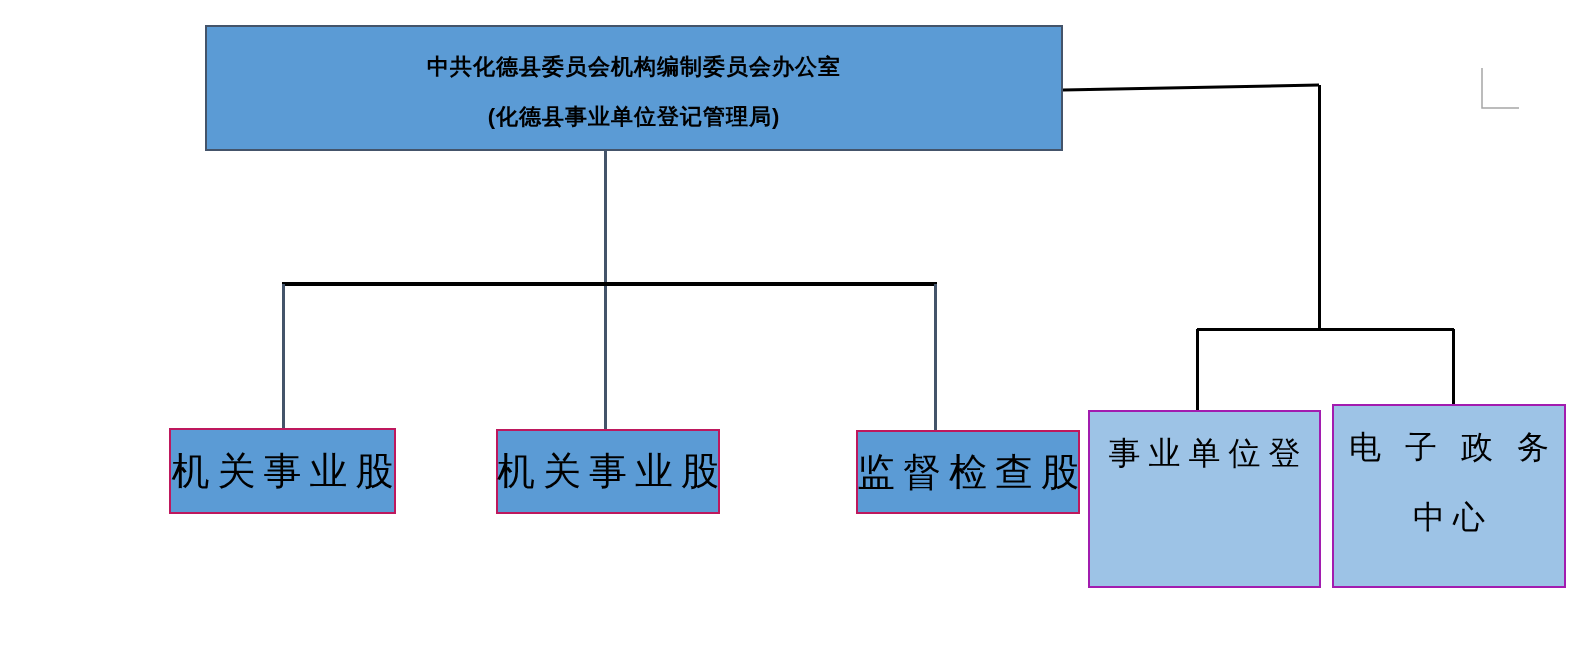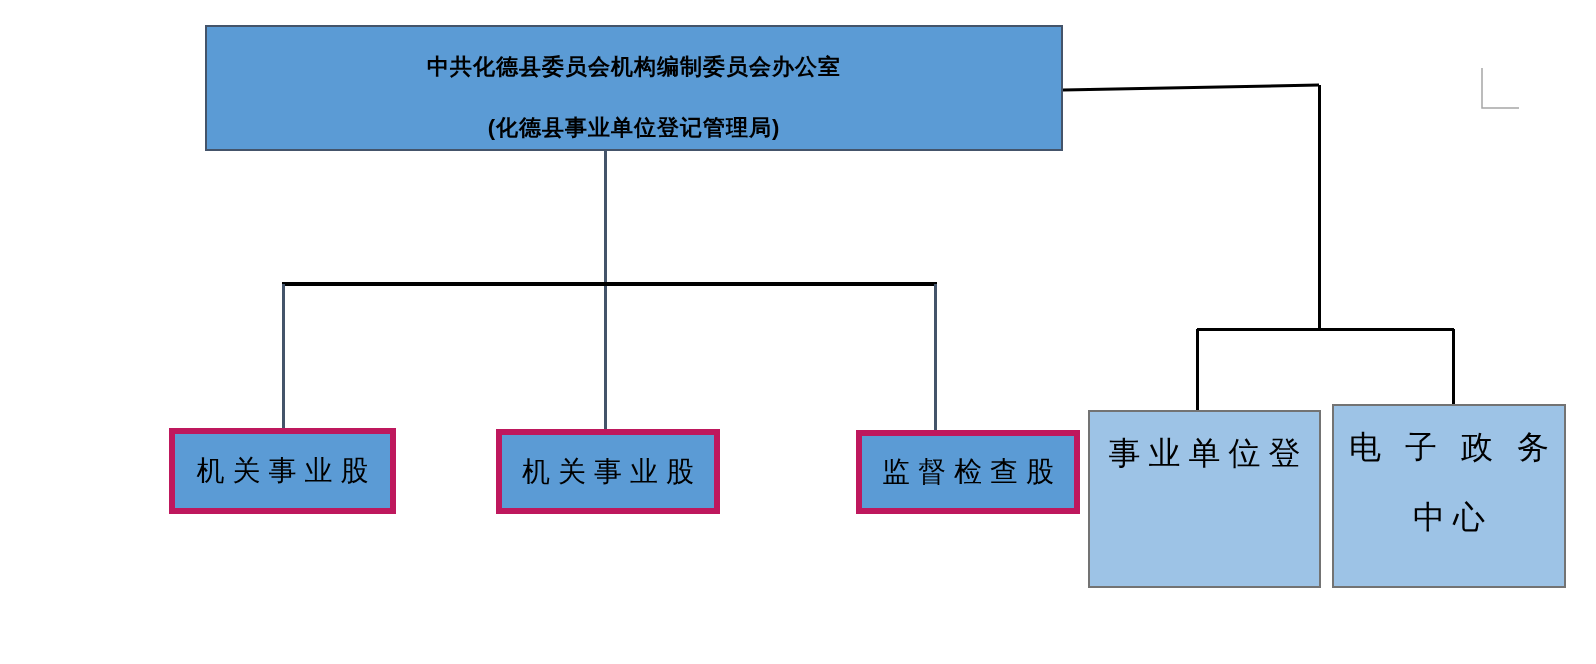"中共化德县委员会机构编制委员会办公室" .node.root { gap: 39px -> 28px }
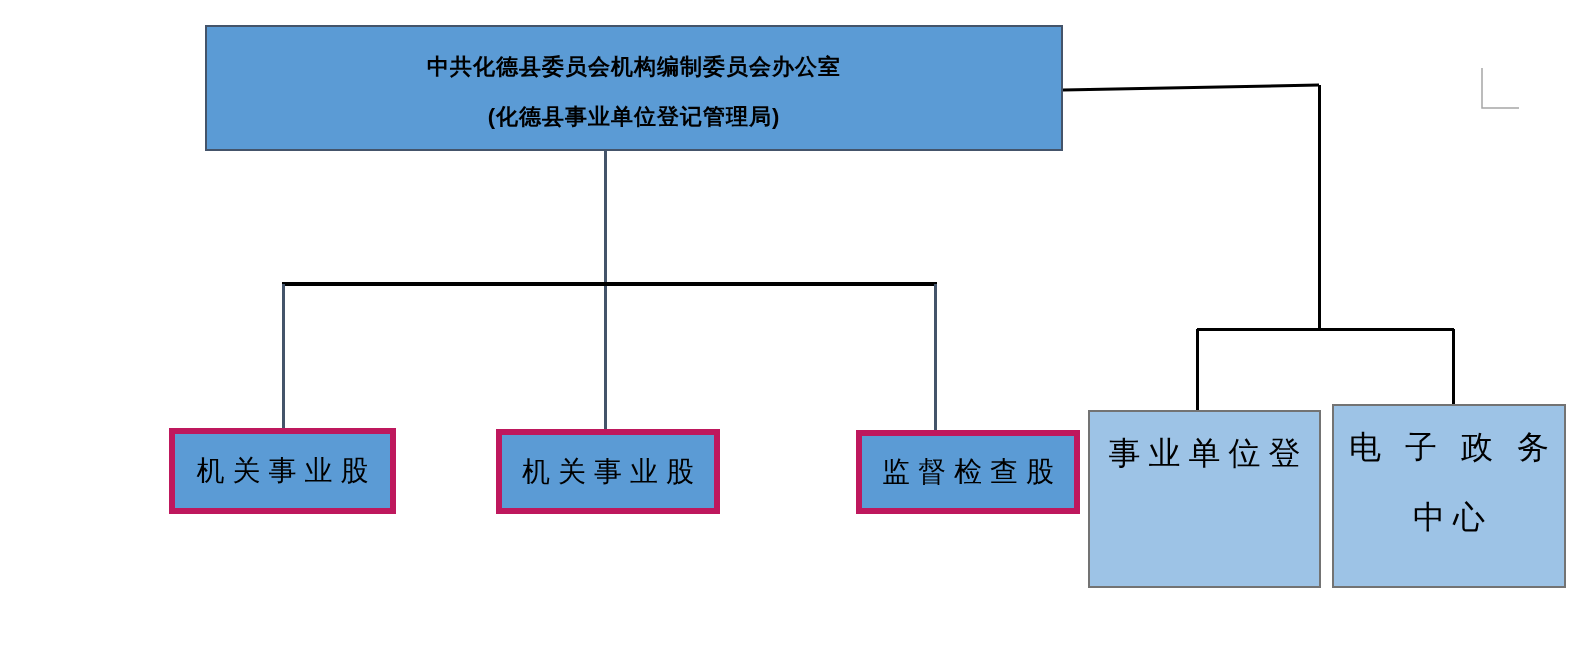"机关事业股" .node.dept { border: 6px solid #be185d -> 2px solid #be185d; font-size: 28px -> 38px }
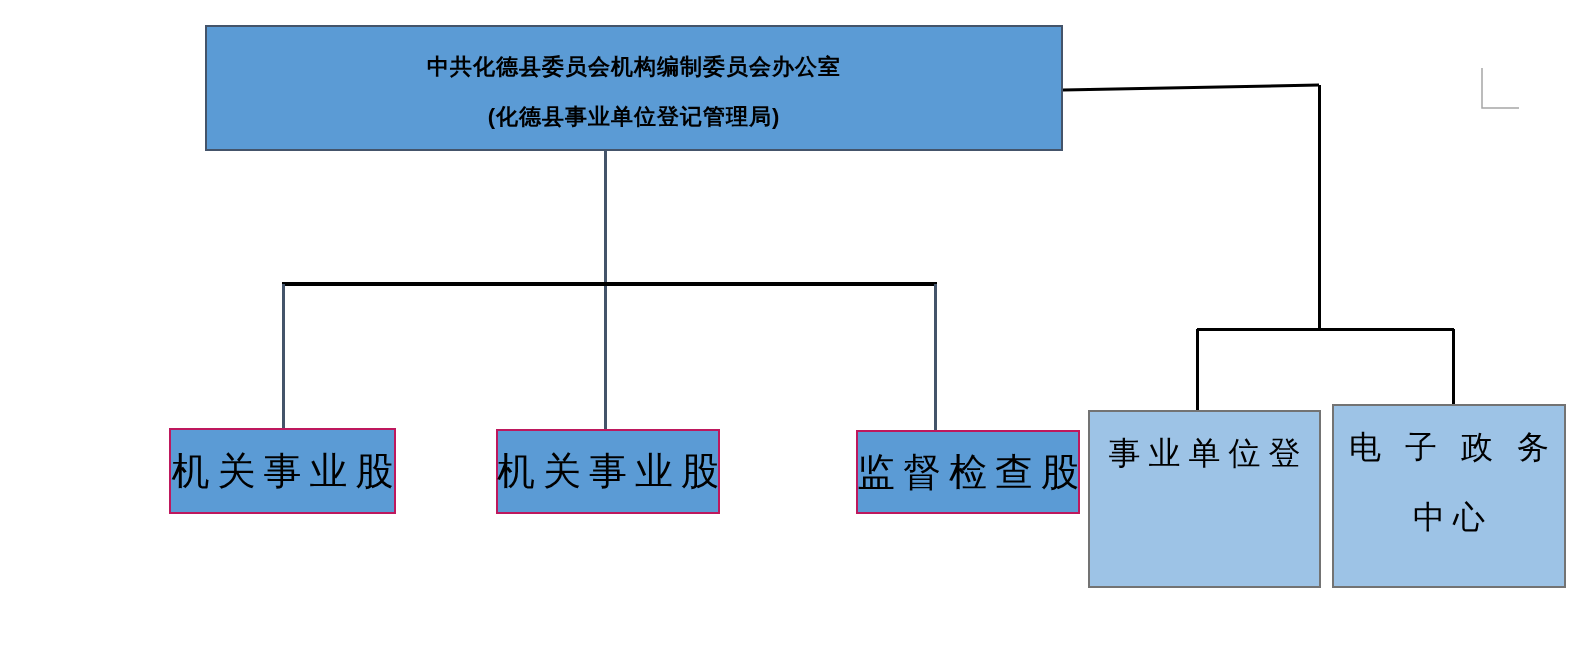"事业单位登" .node.unit { border: 2px solid #737373 -> 2px solid #a21caf }
